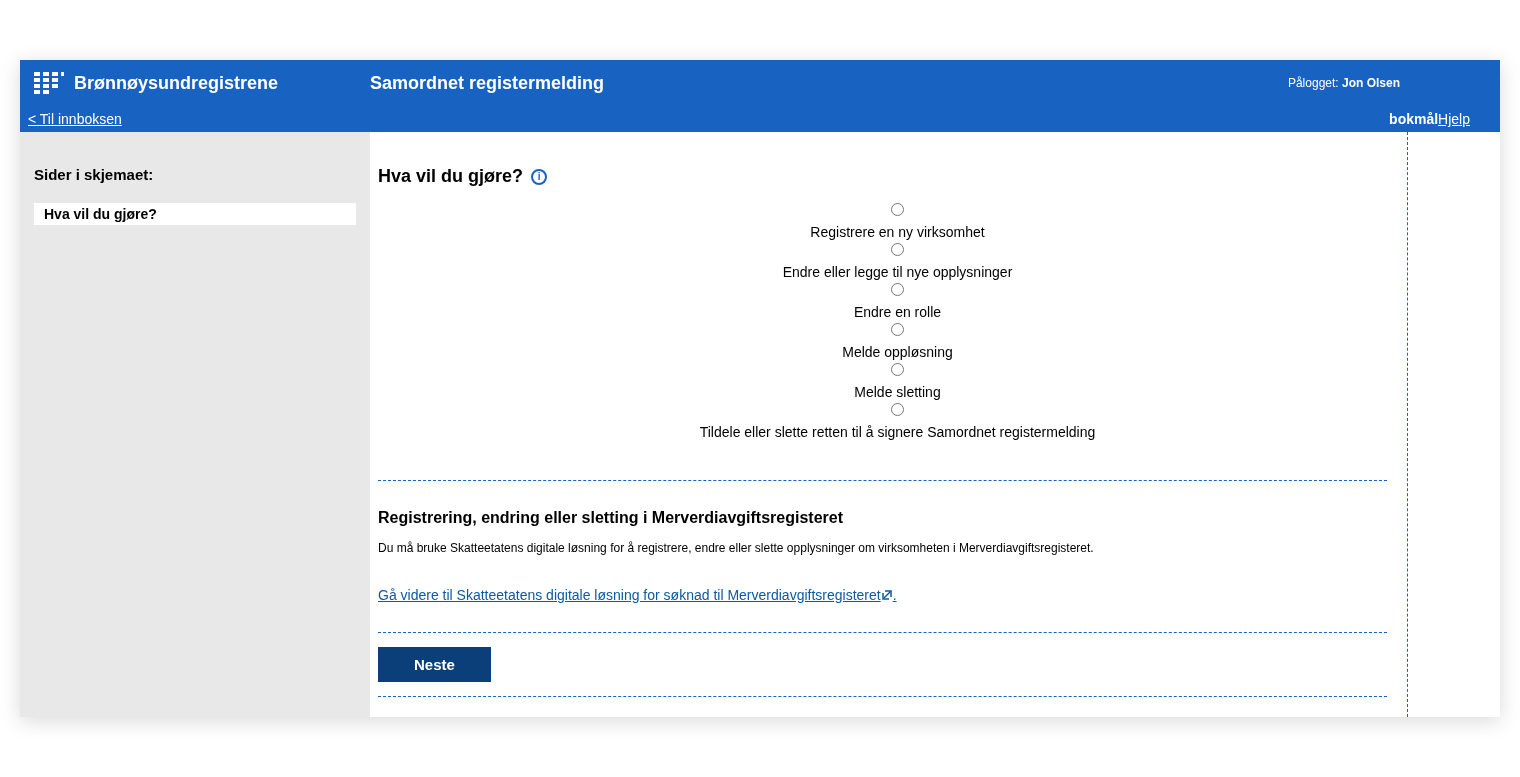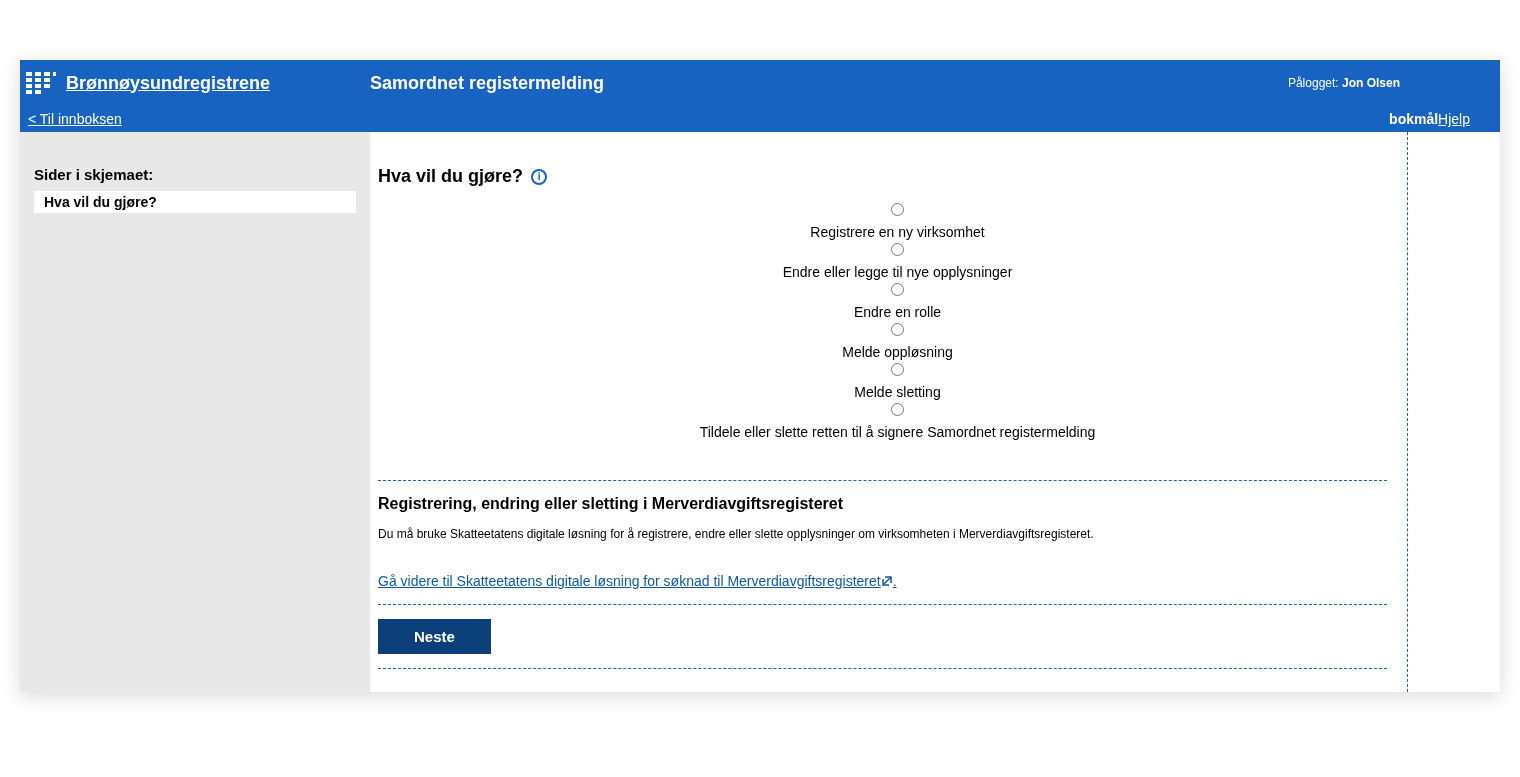"Brønnøysundregistrene" .header-left { padding-left: 6px -> 14px; text-decoration: underline -> none }
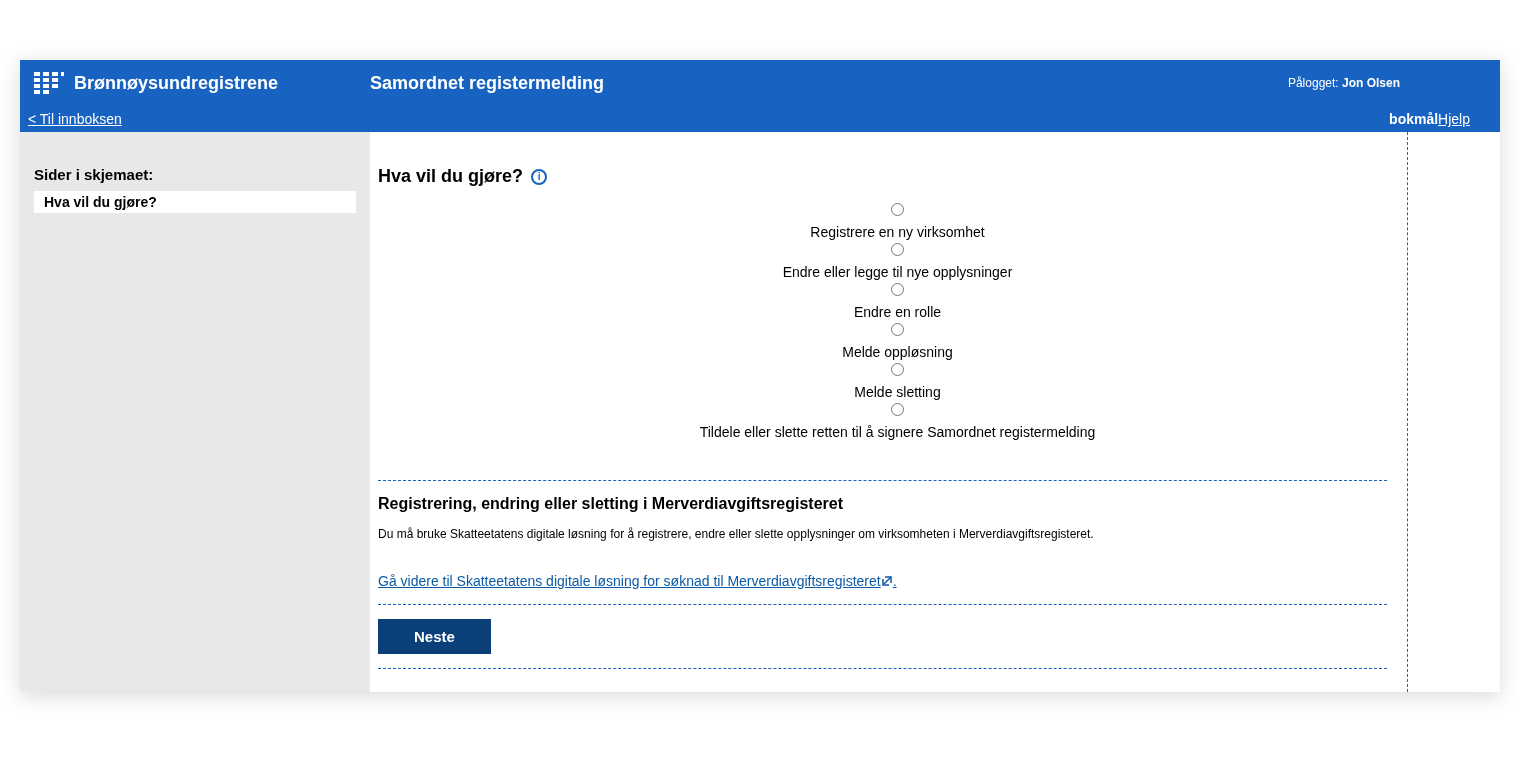"Sider i skjemaet:" .sidebar-title { margin-bottom: 8px -> 20px }
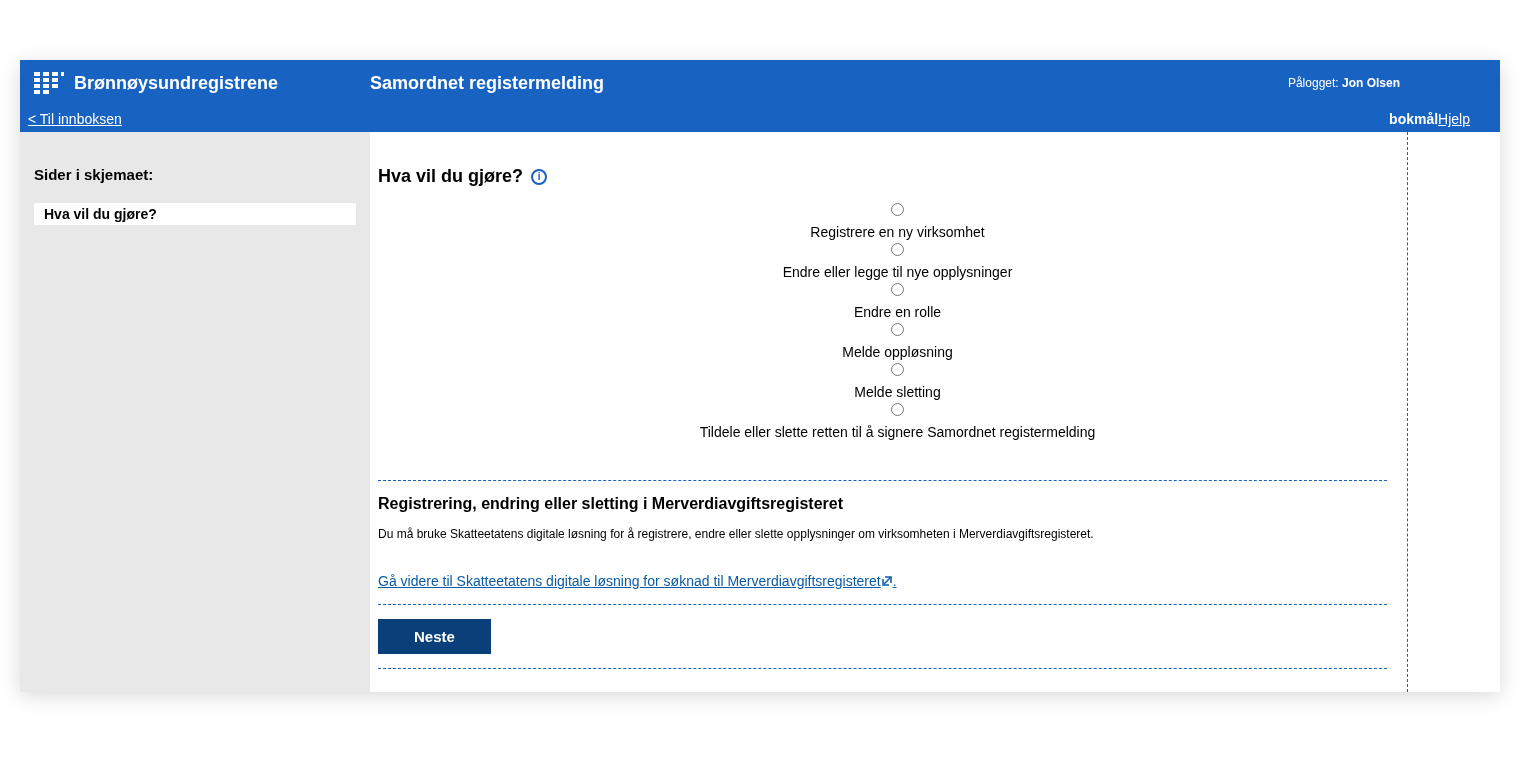"Registrering, endring eller sletting i" .section-divider { padding: 14px 0 -> 28px 0 }
